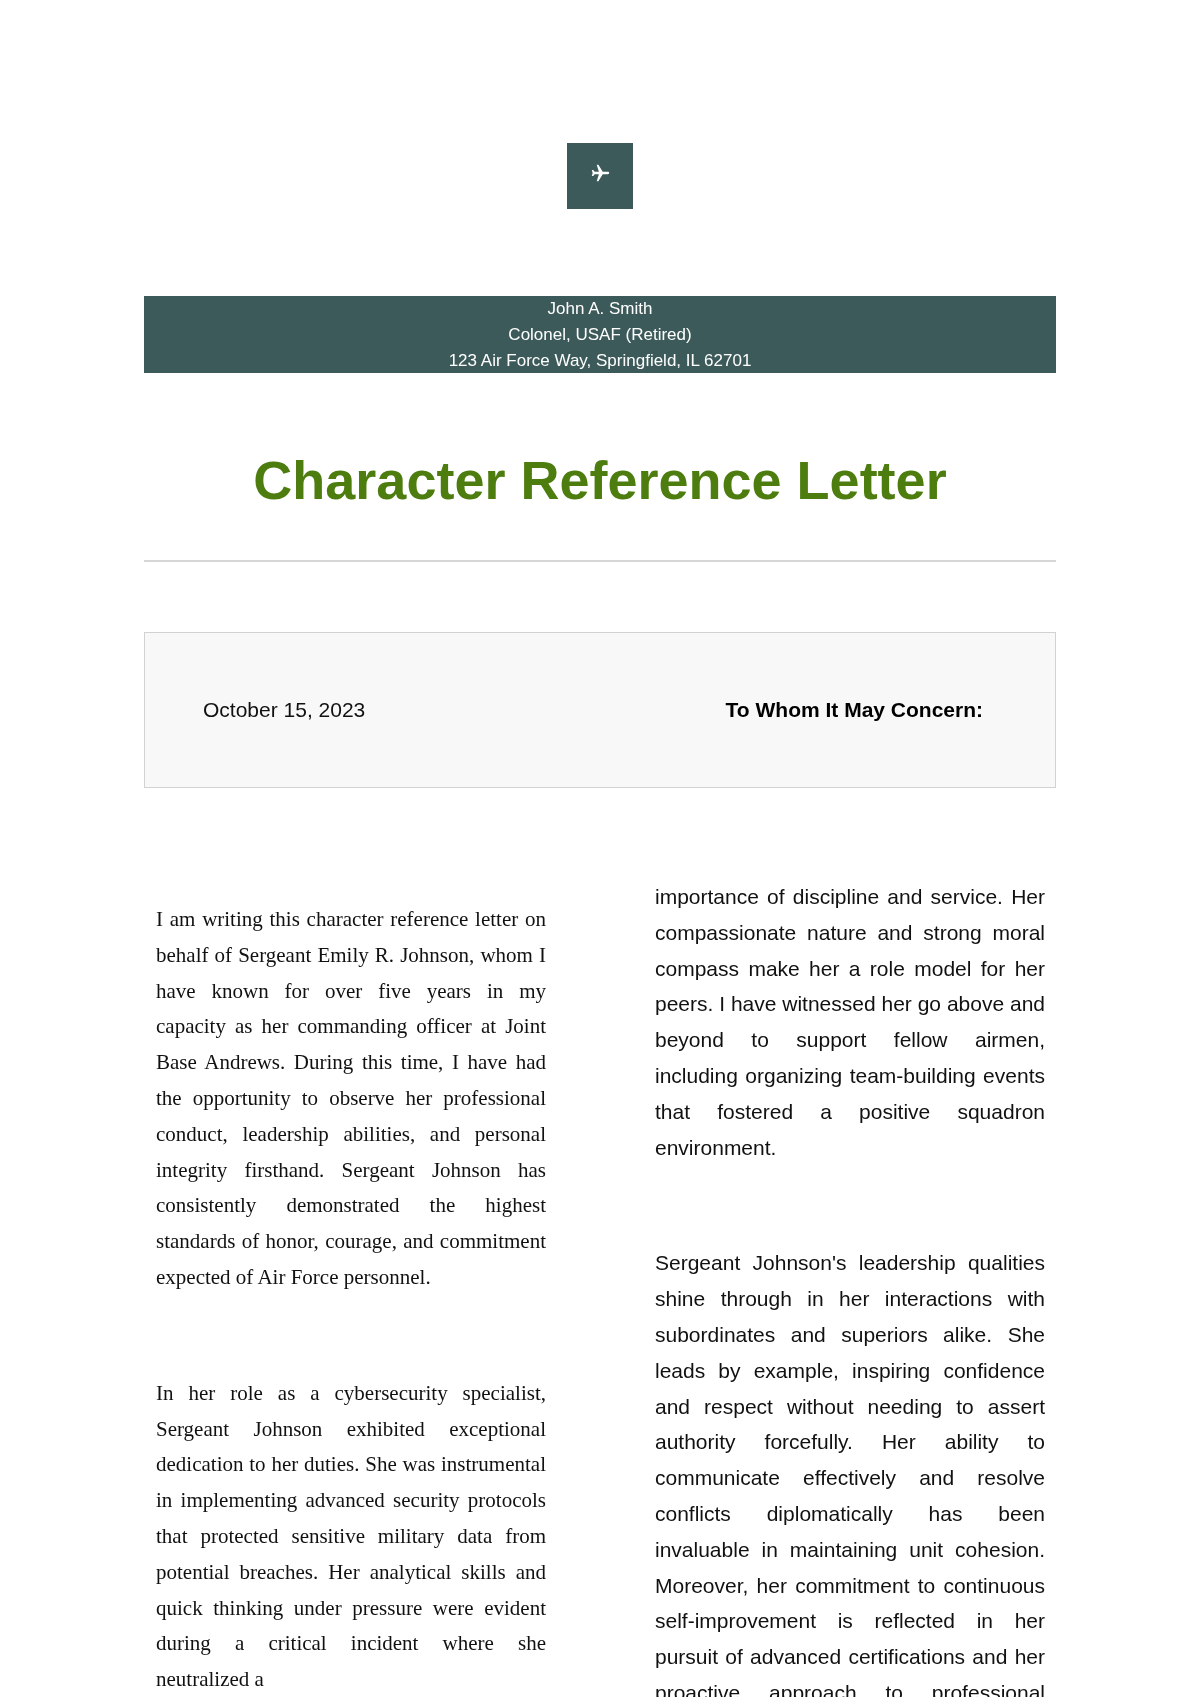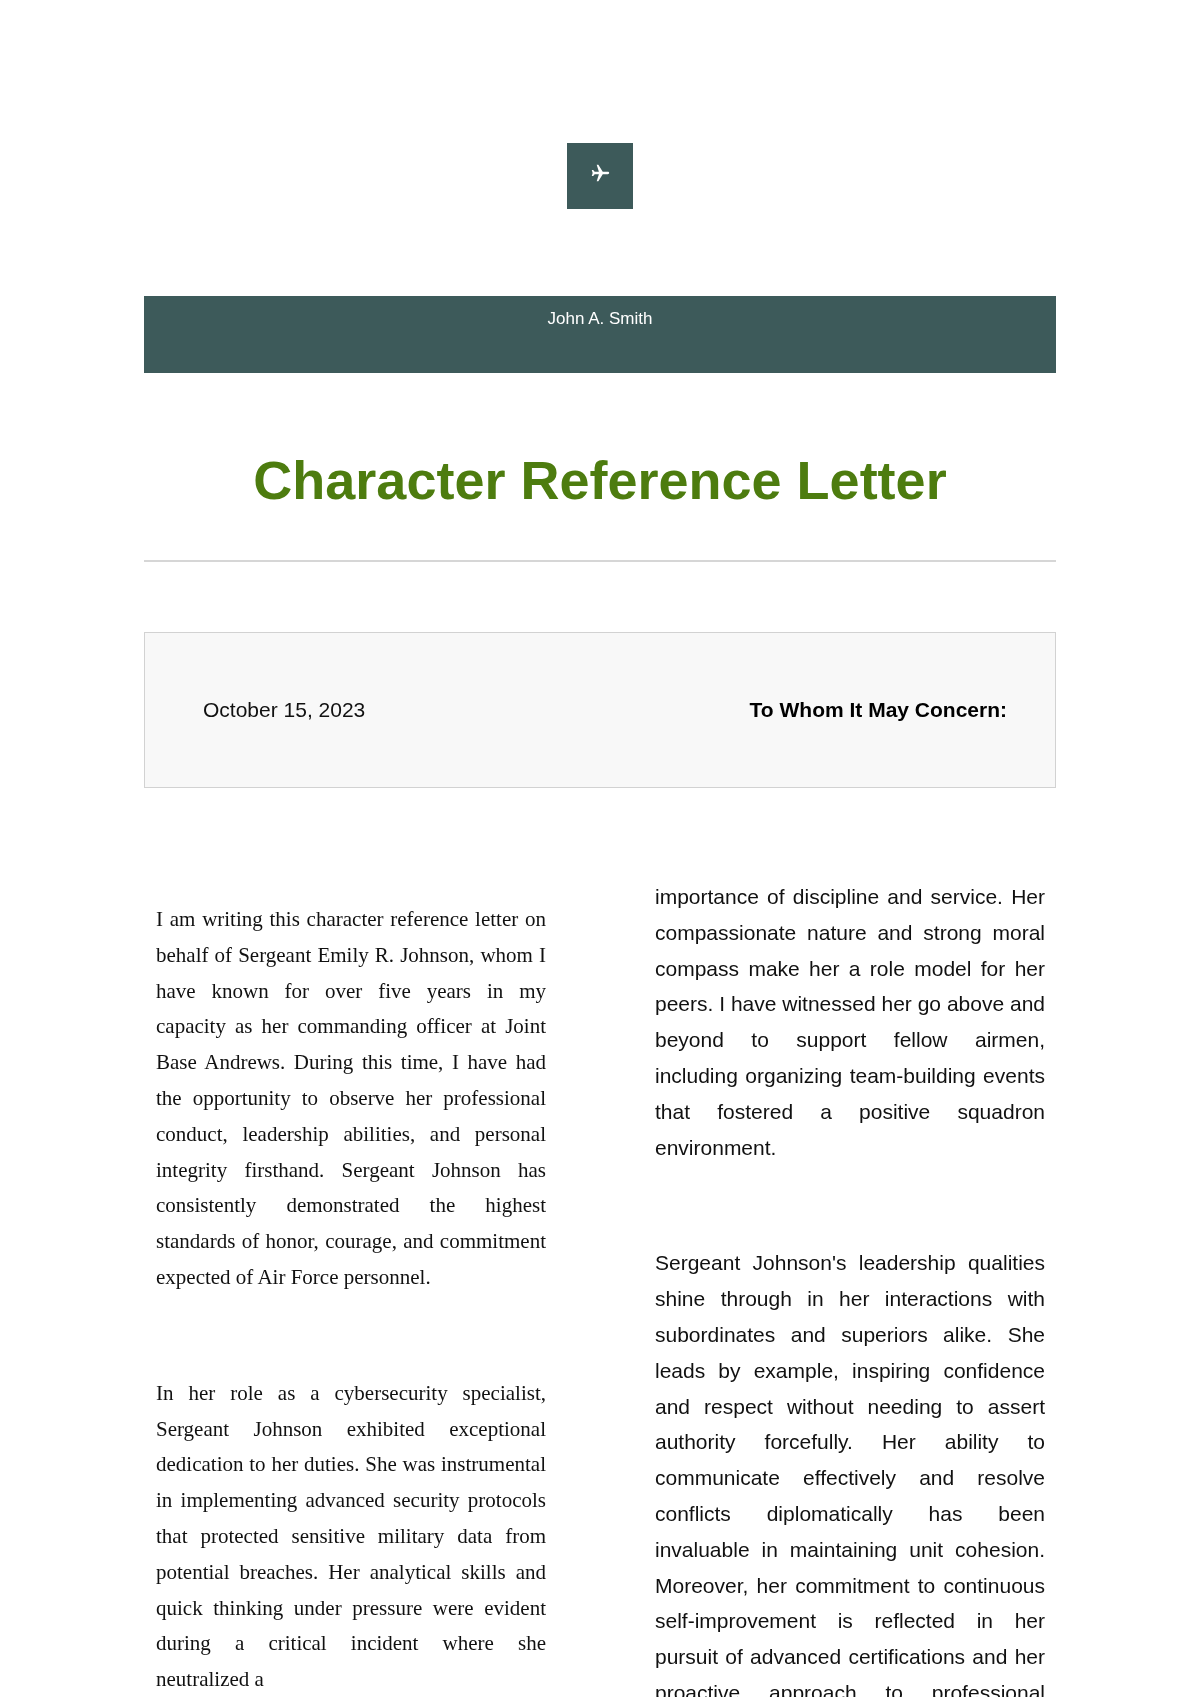"John A. Smith" .header-bar { padding-top: 10px -> none }
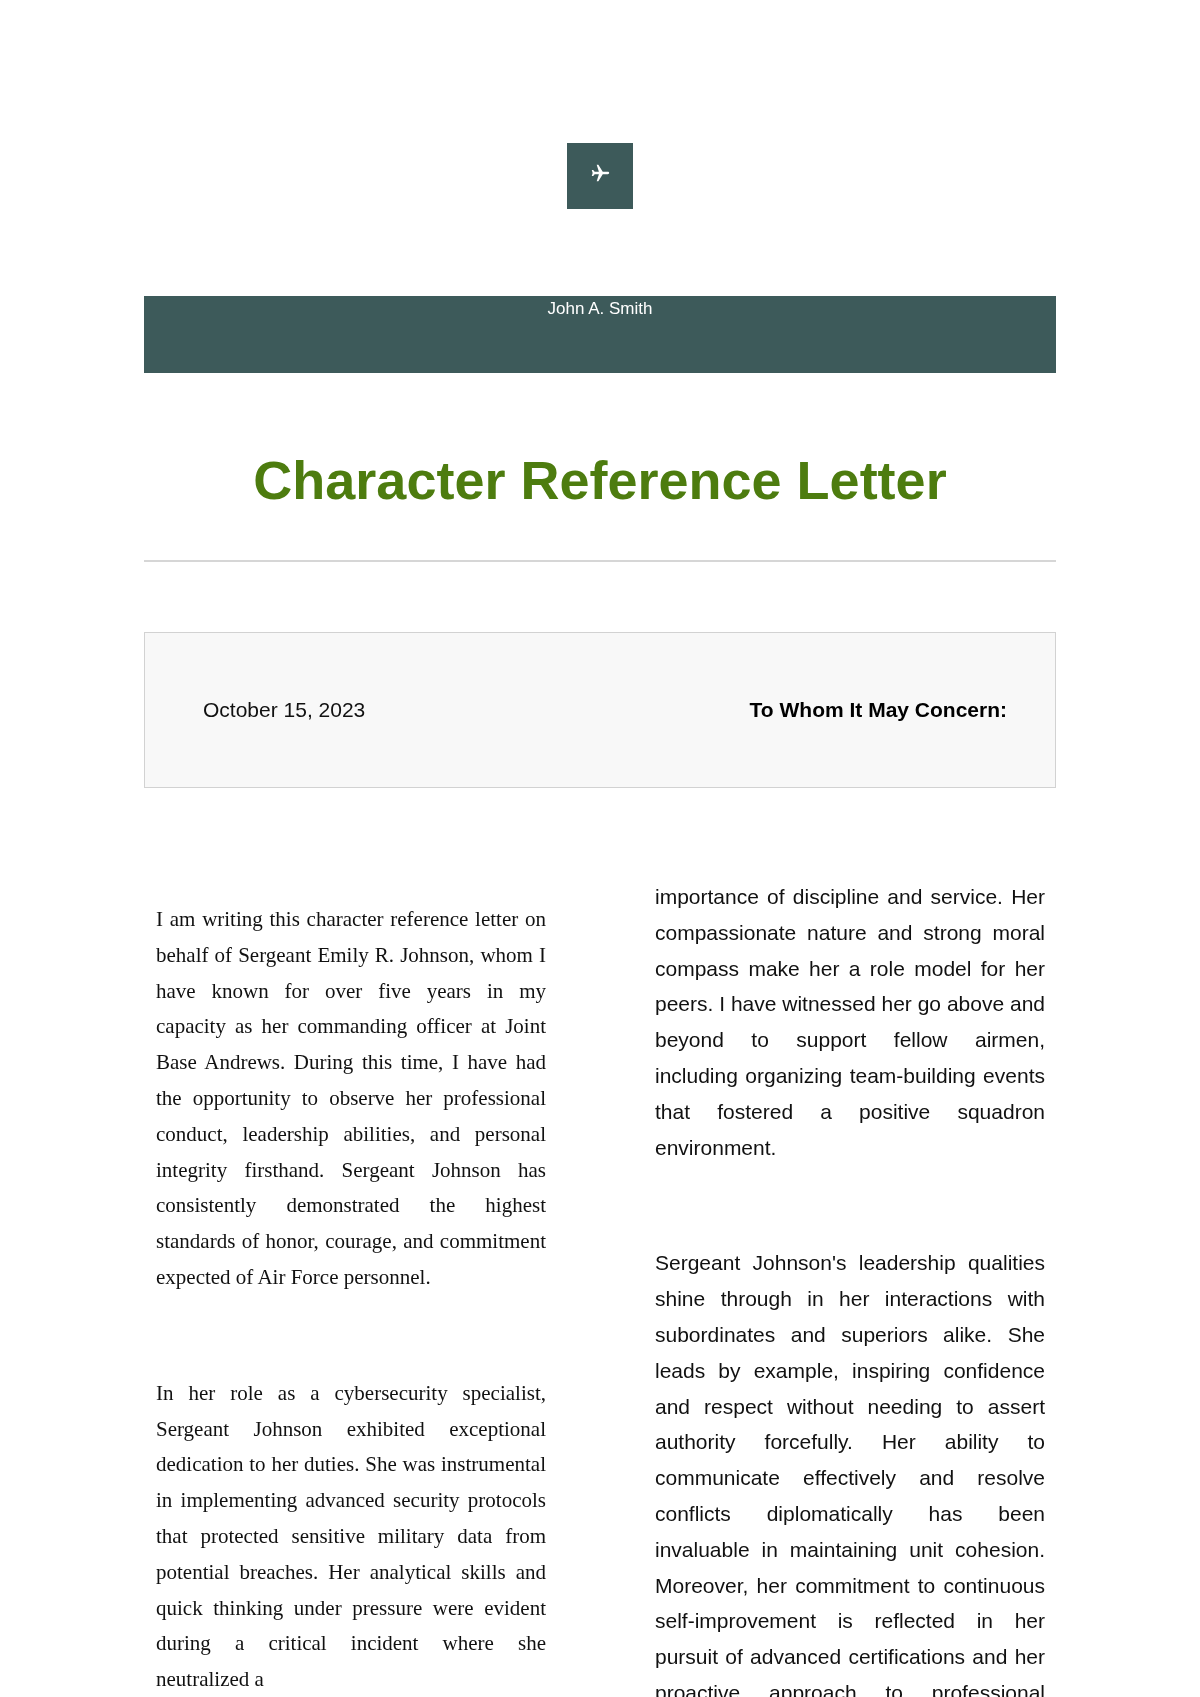"Colonel, USAF (Retired)" div { html: none -> <div>Colonel, USAF (Retired)</div> }
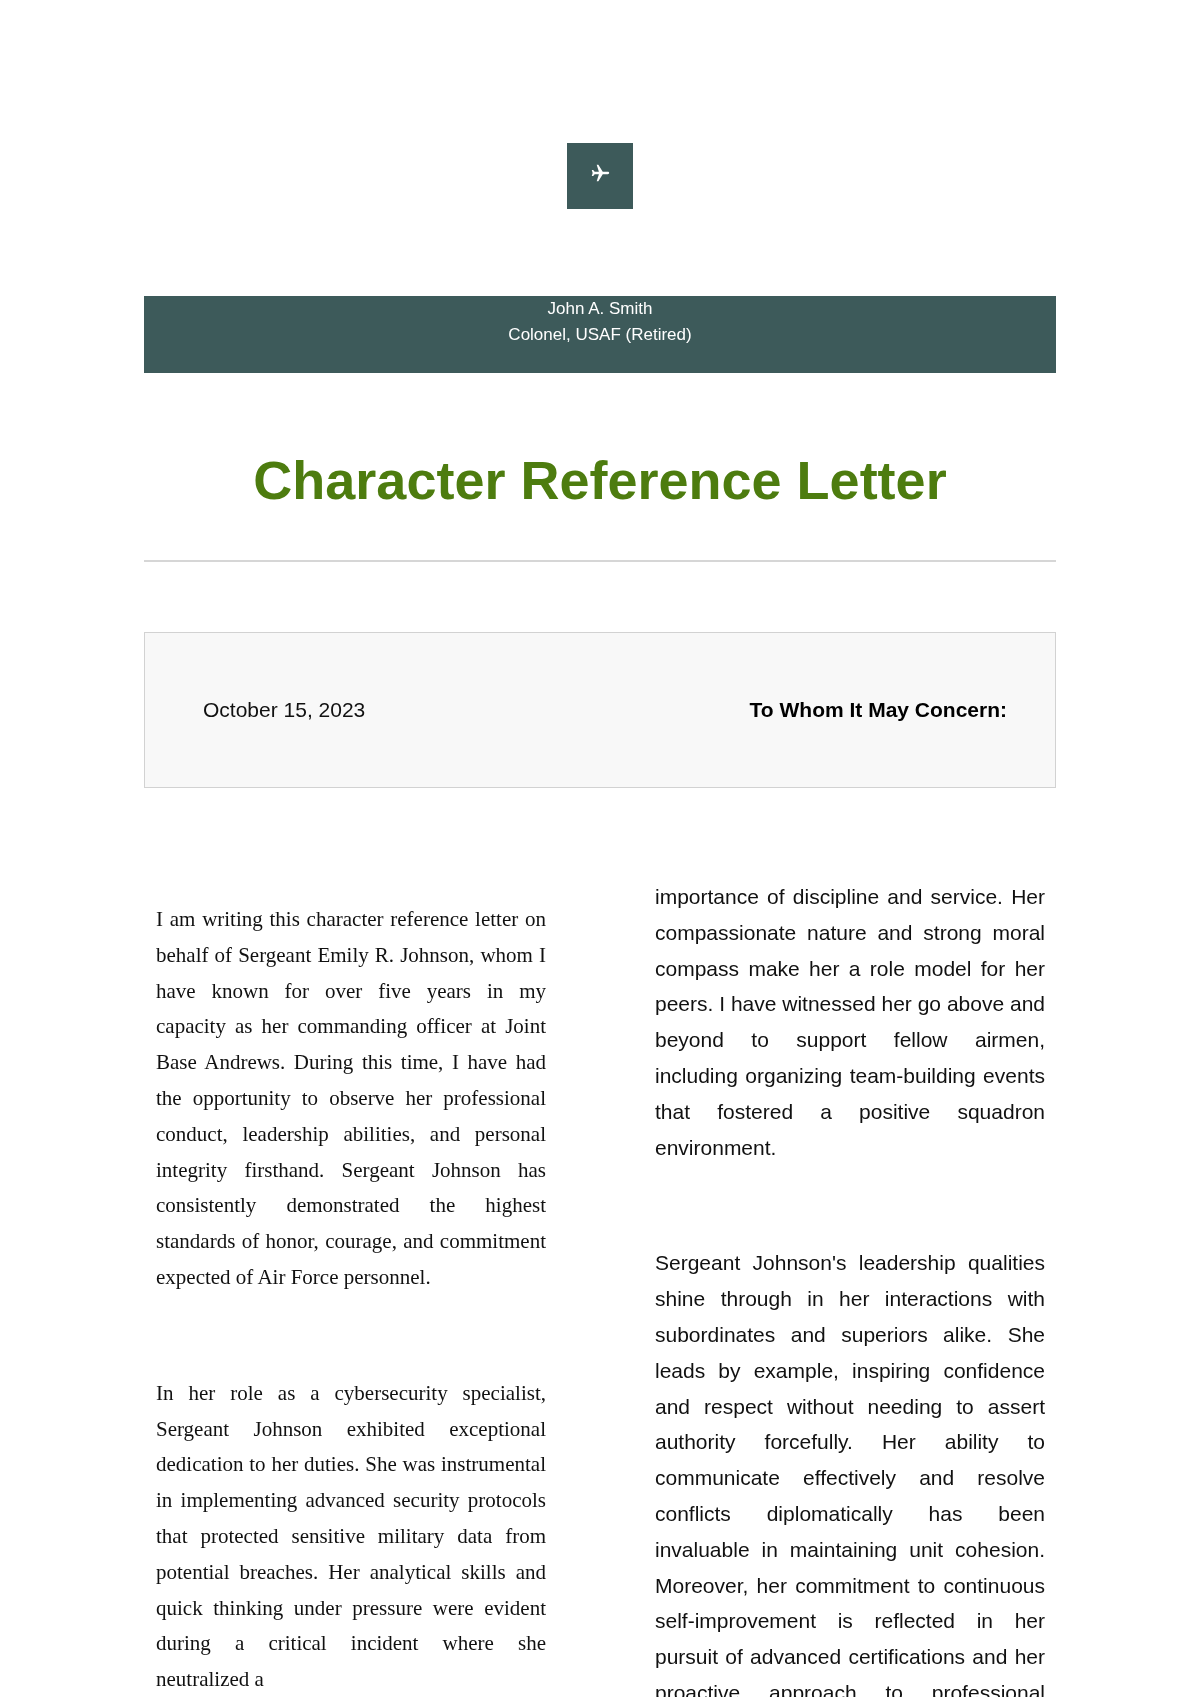"123 Air Force Way, Springfield," div { html: none -> <div>123 Air Force Way, Springfield, IL 62701</div> }
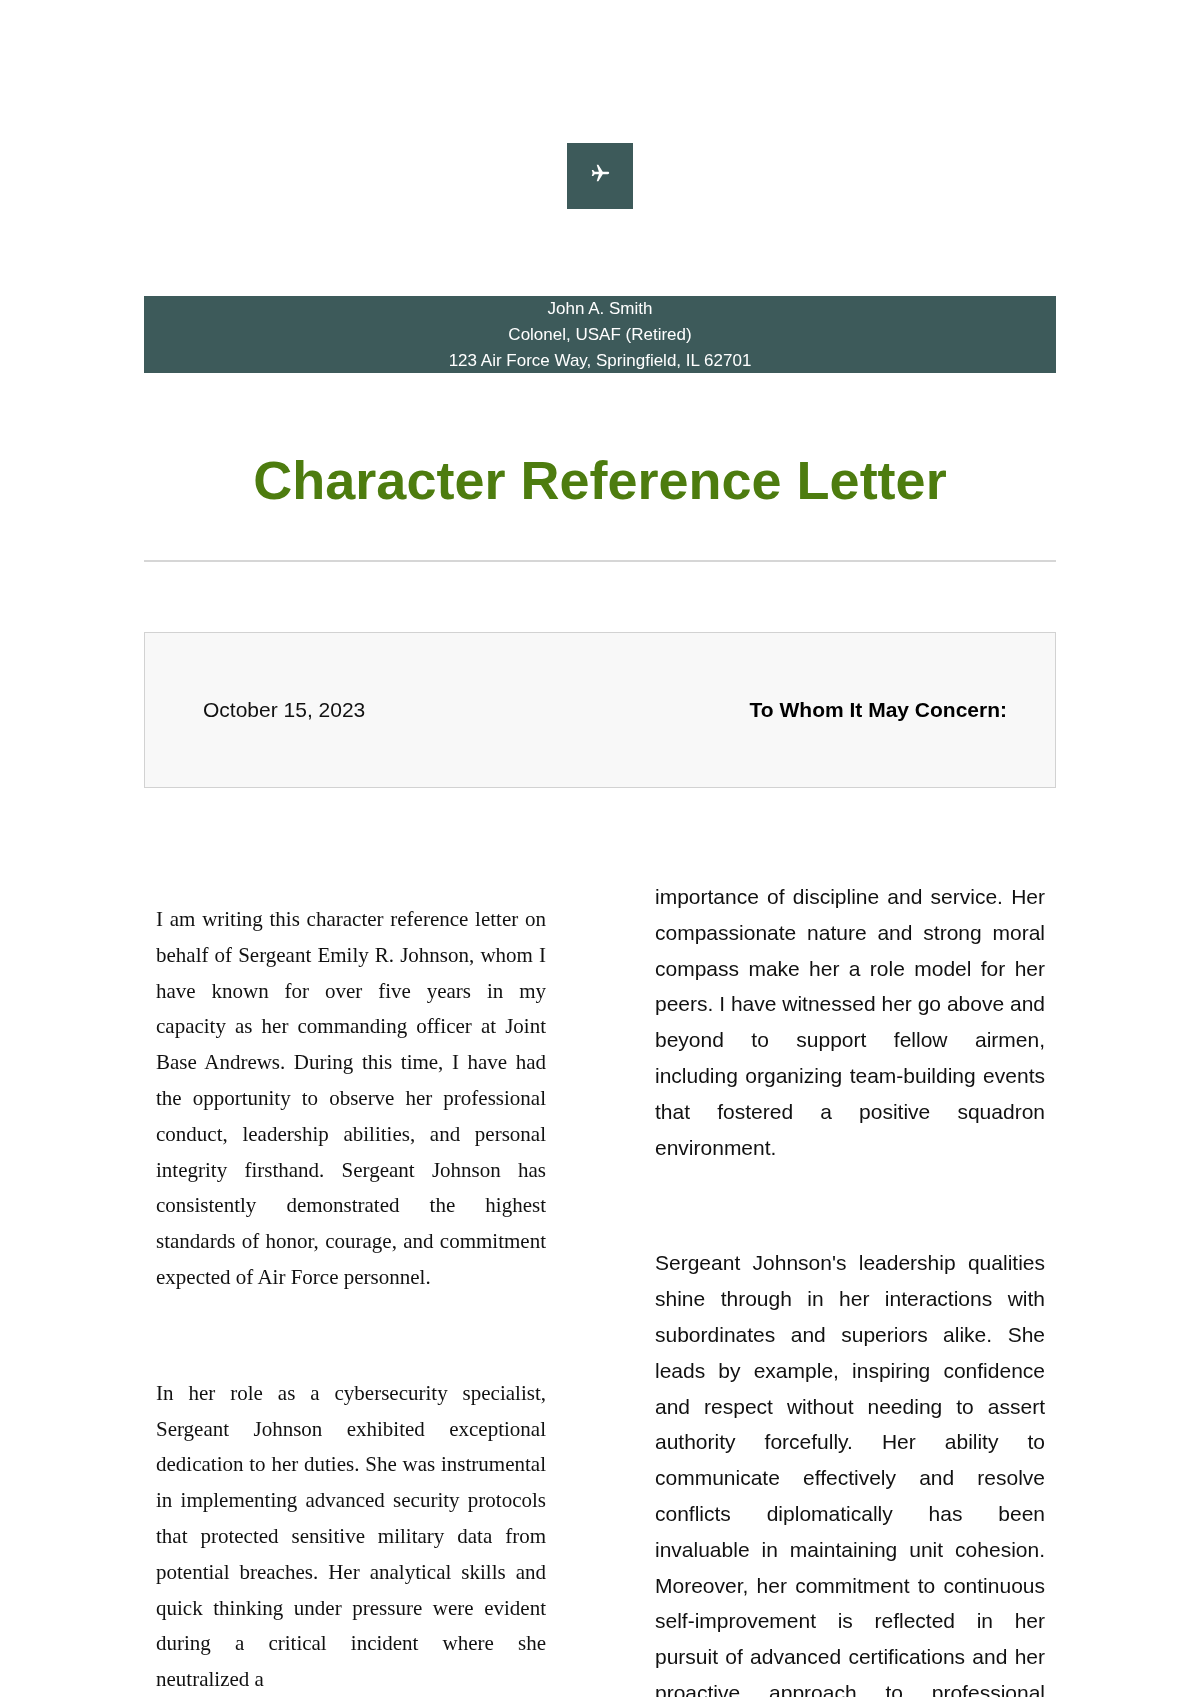"October 15, 2023" .info-box { padding: 0 48px 0 58px -> 0 72px 0 58px }
